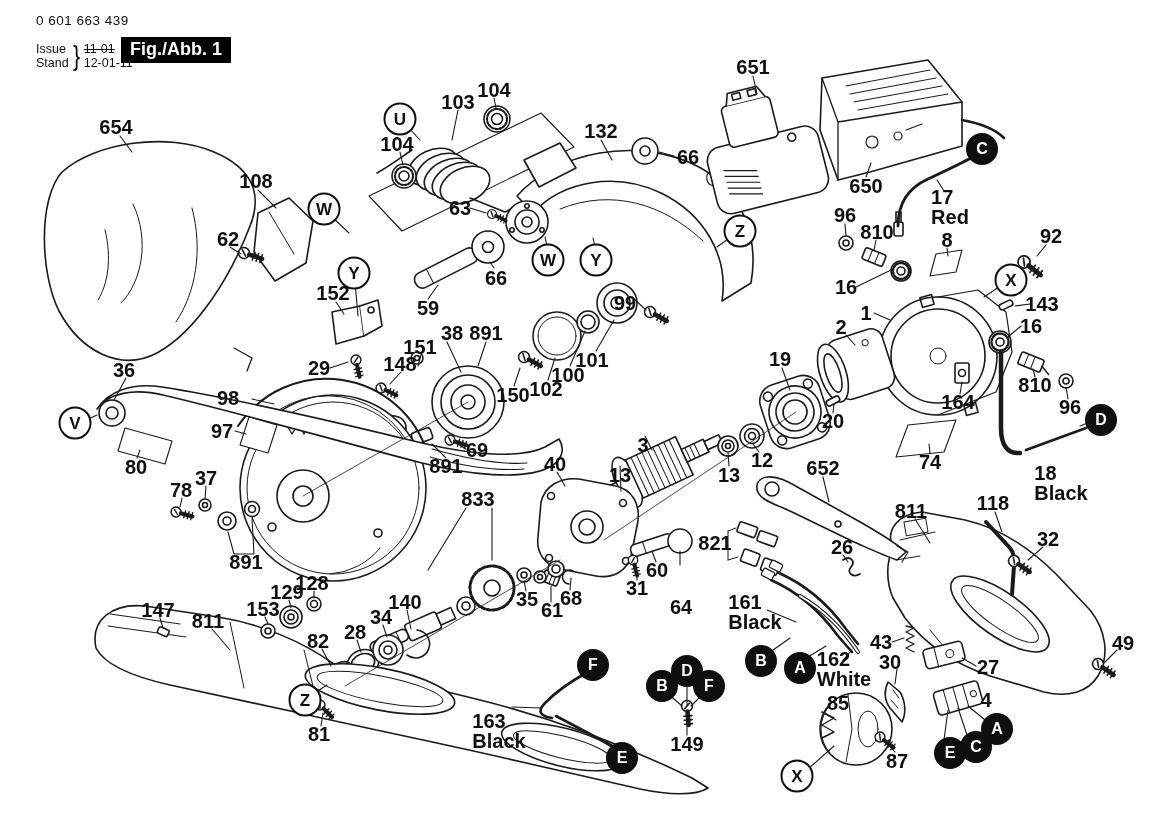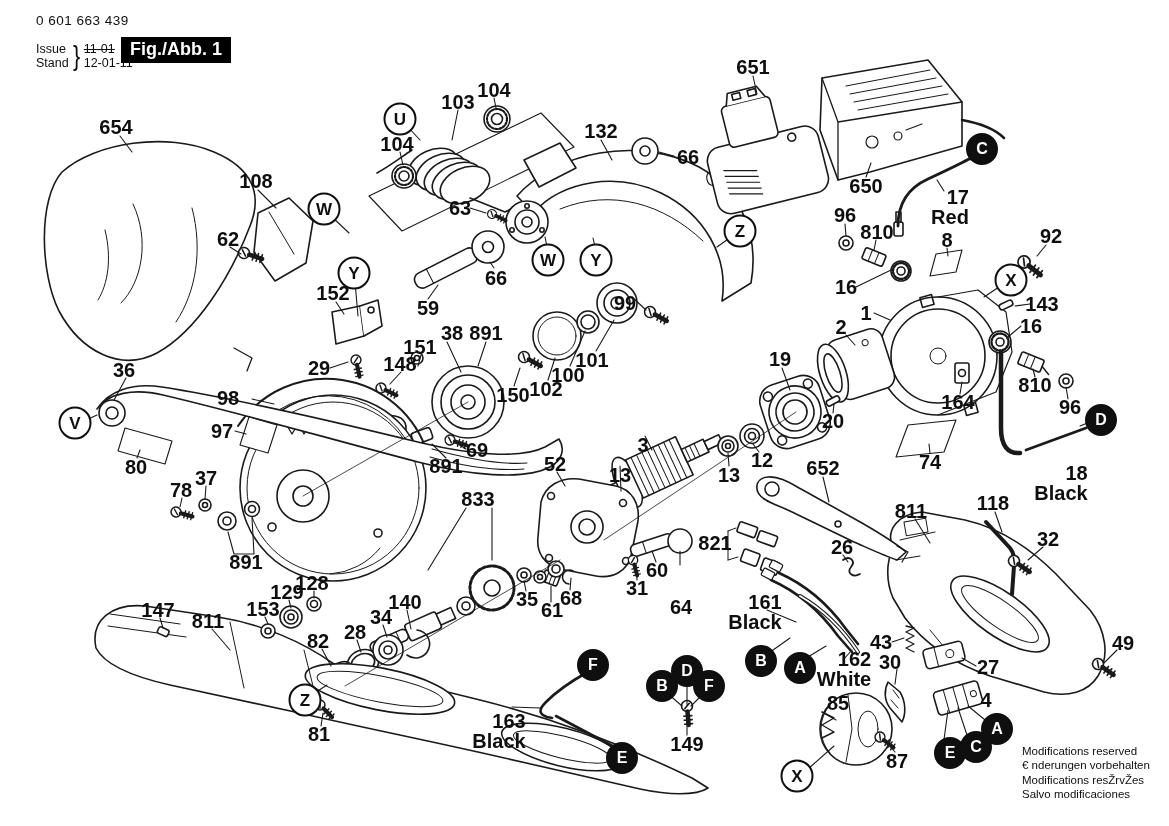"17" .pl.two { text-align: right -> left }
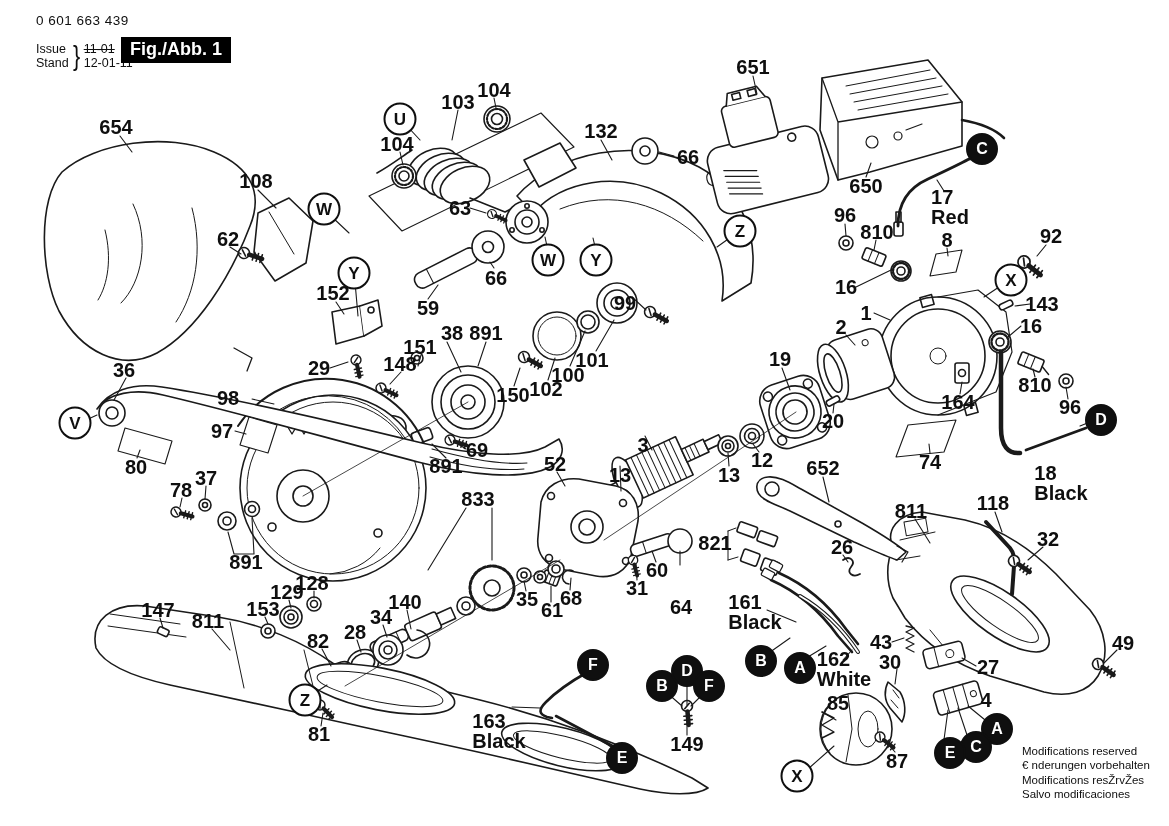"52" span.pl { text: 52 -> 40 }
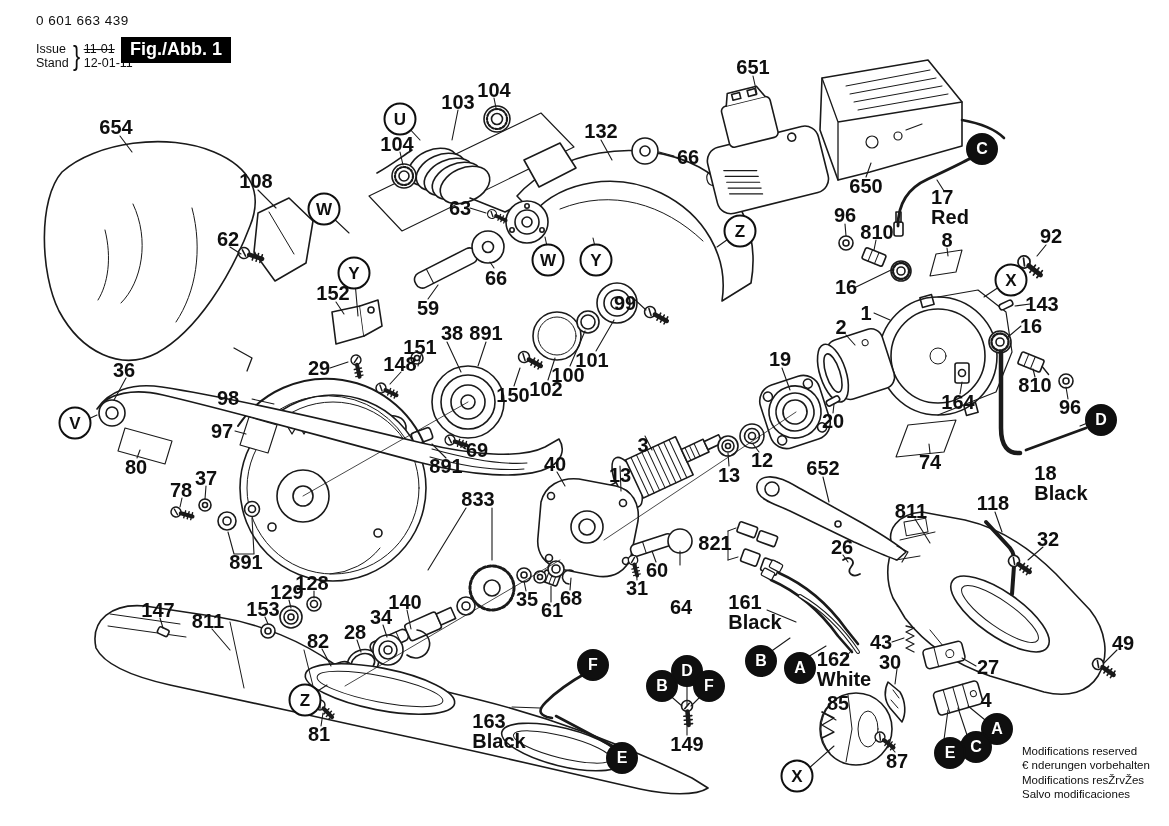"Modifications reserved" div.ftr { html: <div> <div>Modifications reserved</div> <div>€ nderungen vorbehalten</div> <div>Modifications resŽrvŽes</div> <div>Salvo modificaciones</div> </div> -> none }
